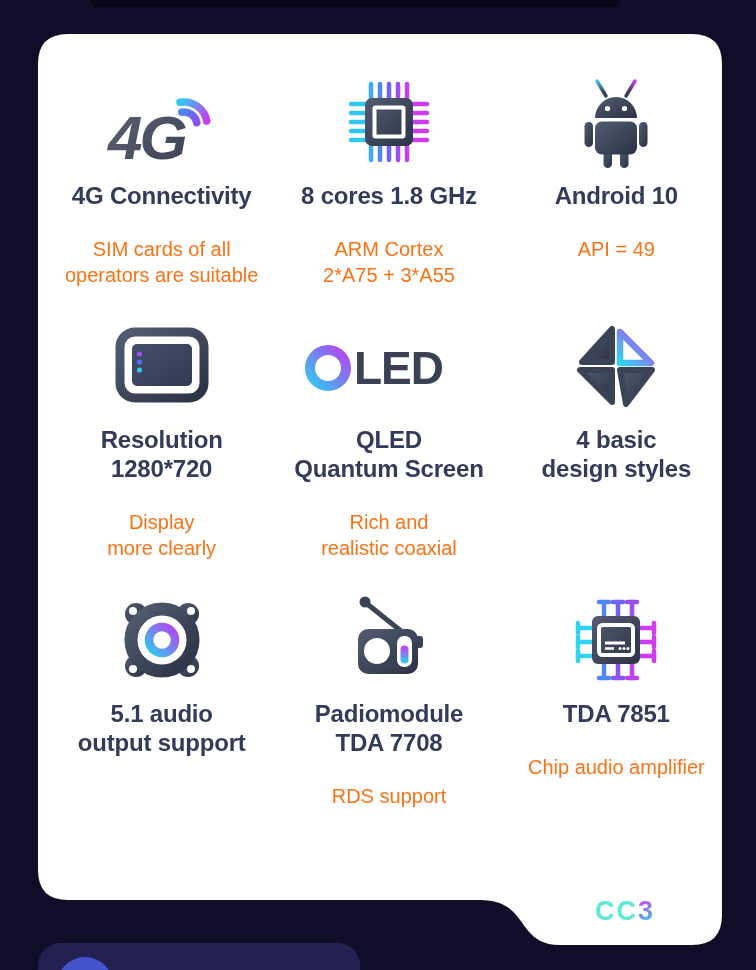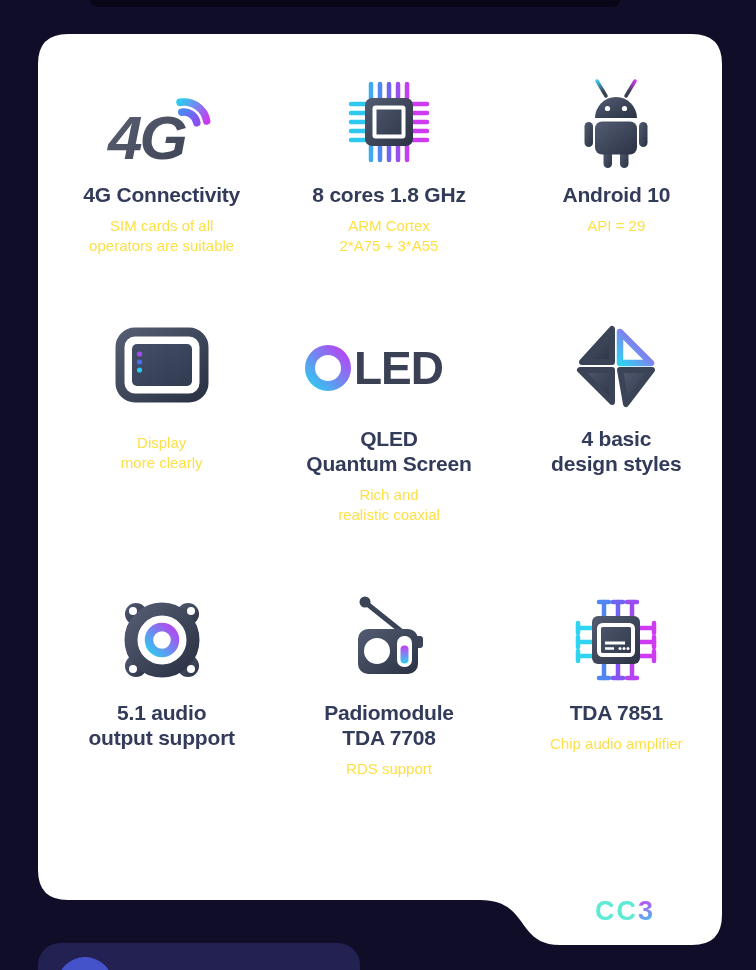"4G Connectivity" .feat-title { font-size: 21px -> 24px }
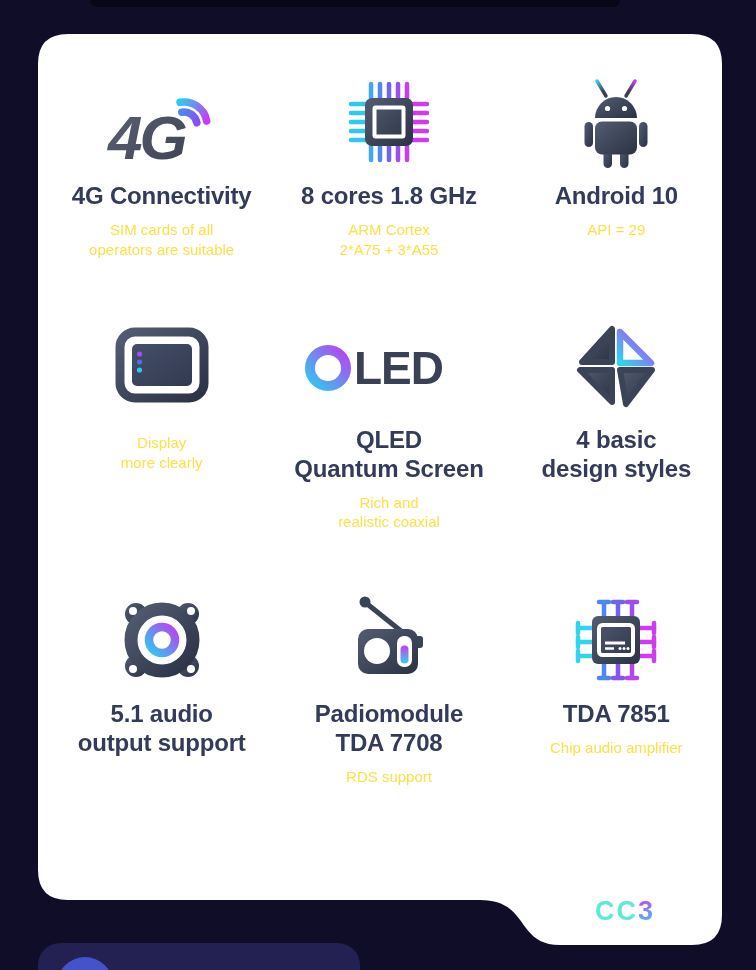"SIM cards of all" .feat-sub { color: #fde047 -> #f97316; font-size: 15px -> 20px; margin-top: 9px -> 25px }
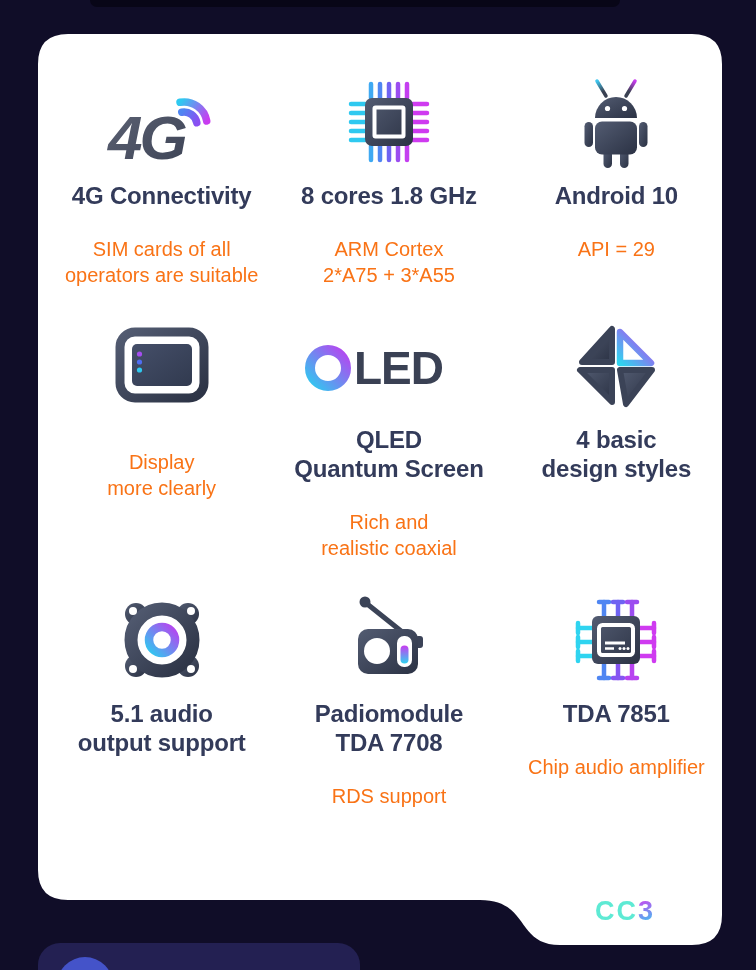"API = 29" div.feat-sub { text: 29 -> 49 }
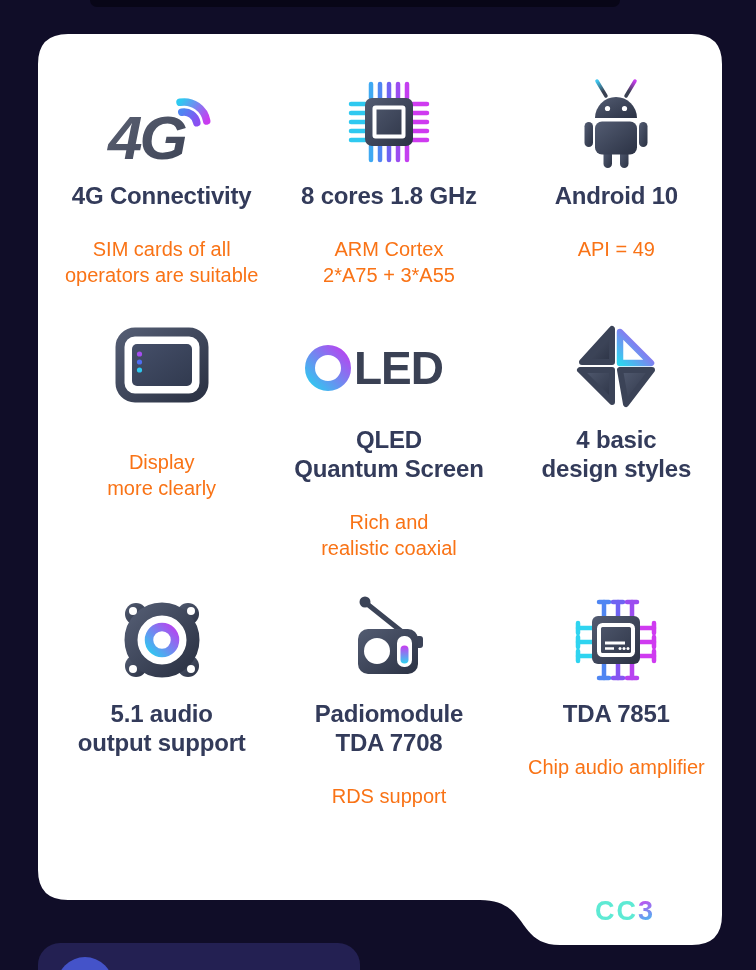"Resolution" div.feat-title { html: none -> <div>Resolution 1280*720</div> }
